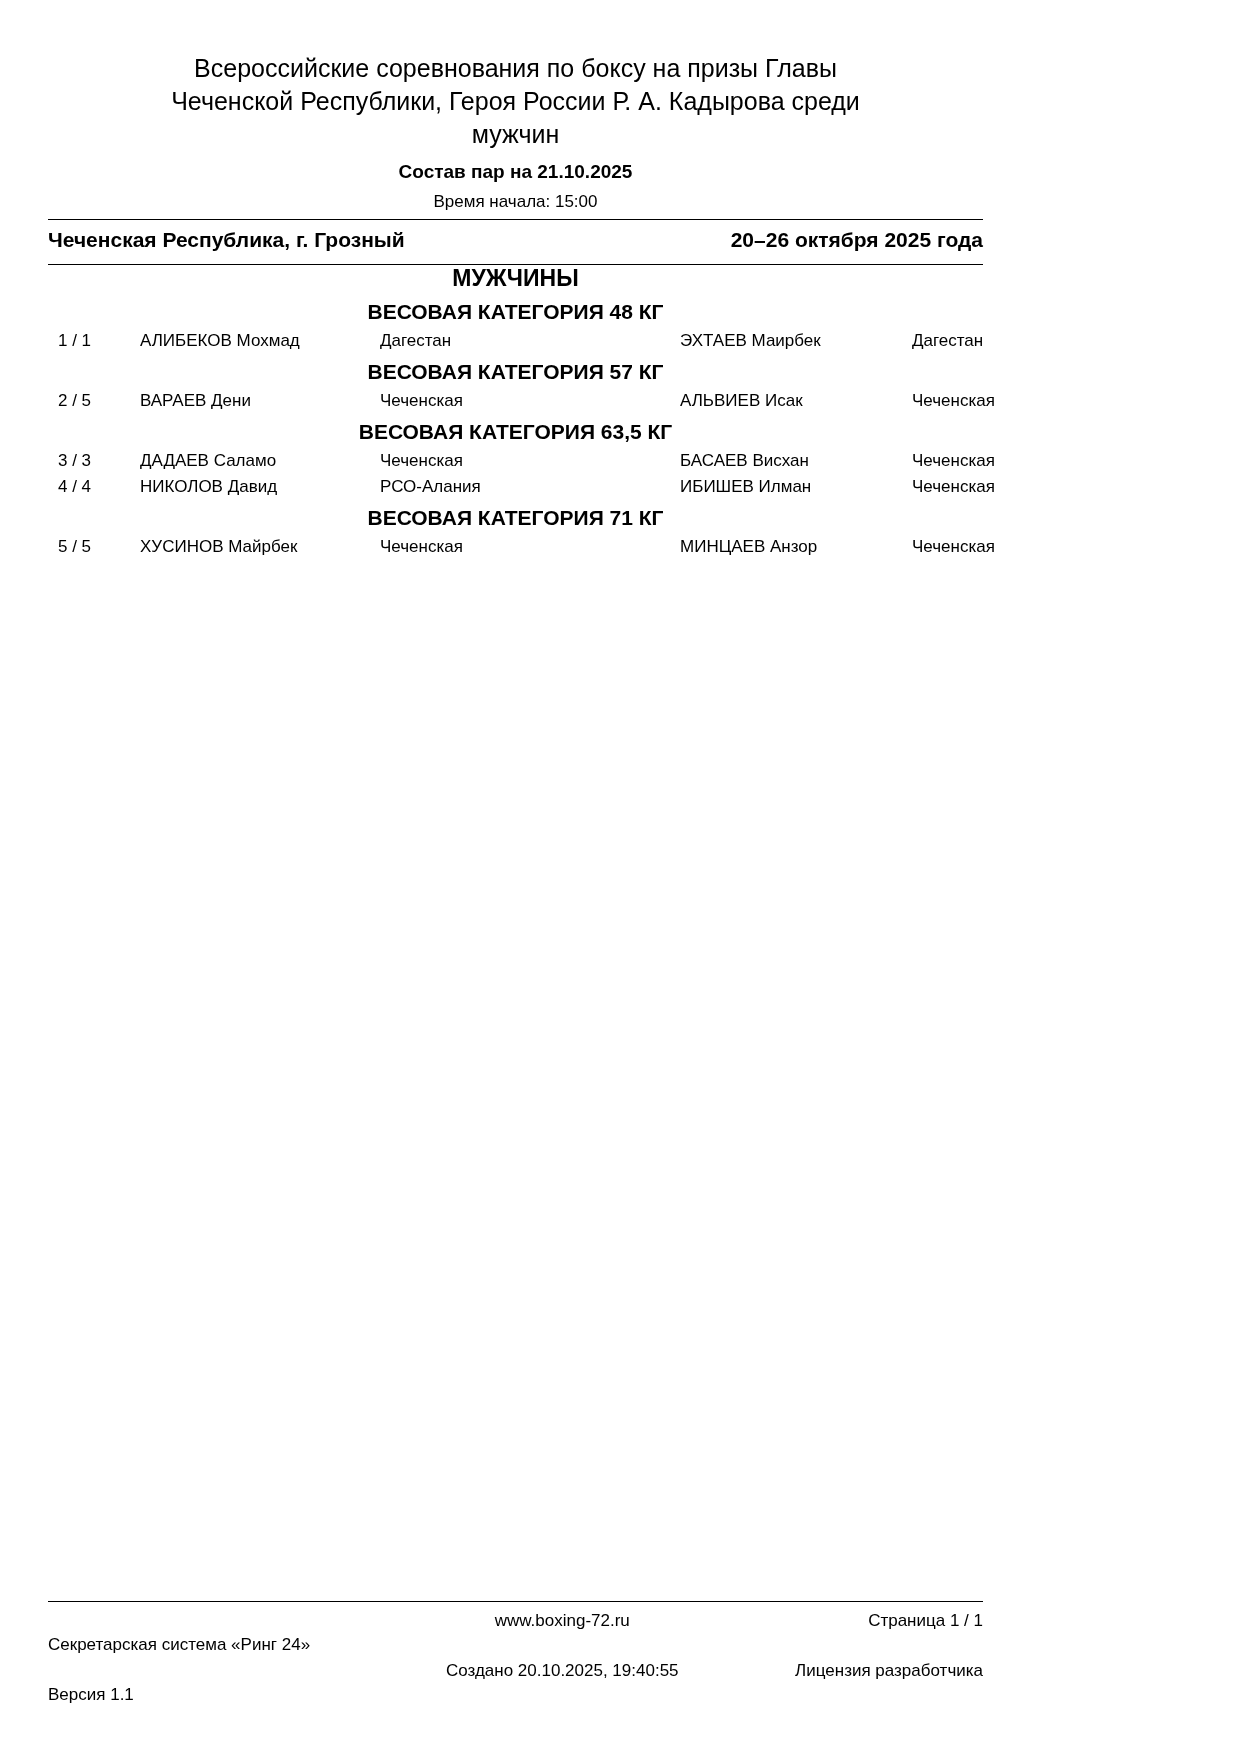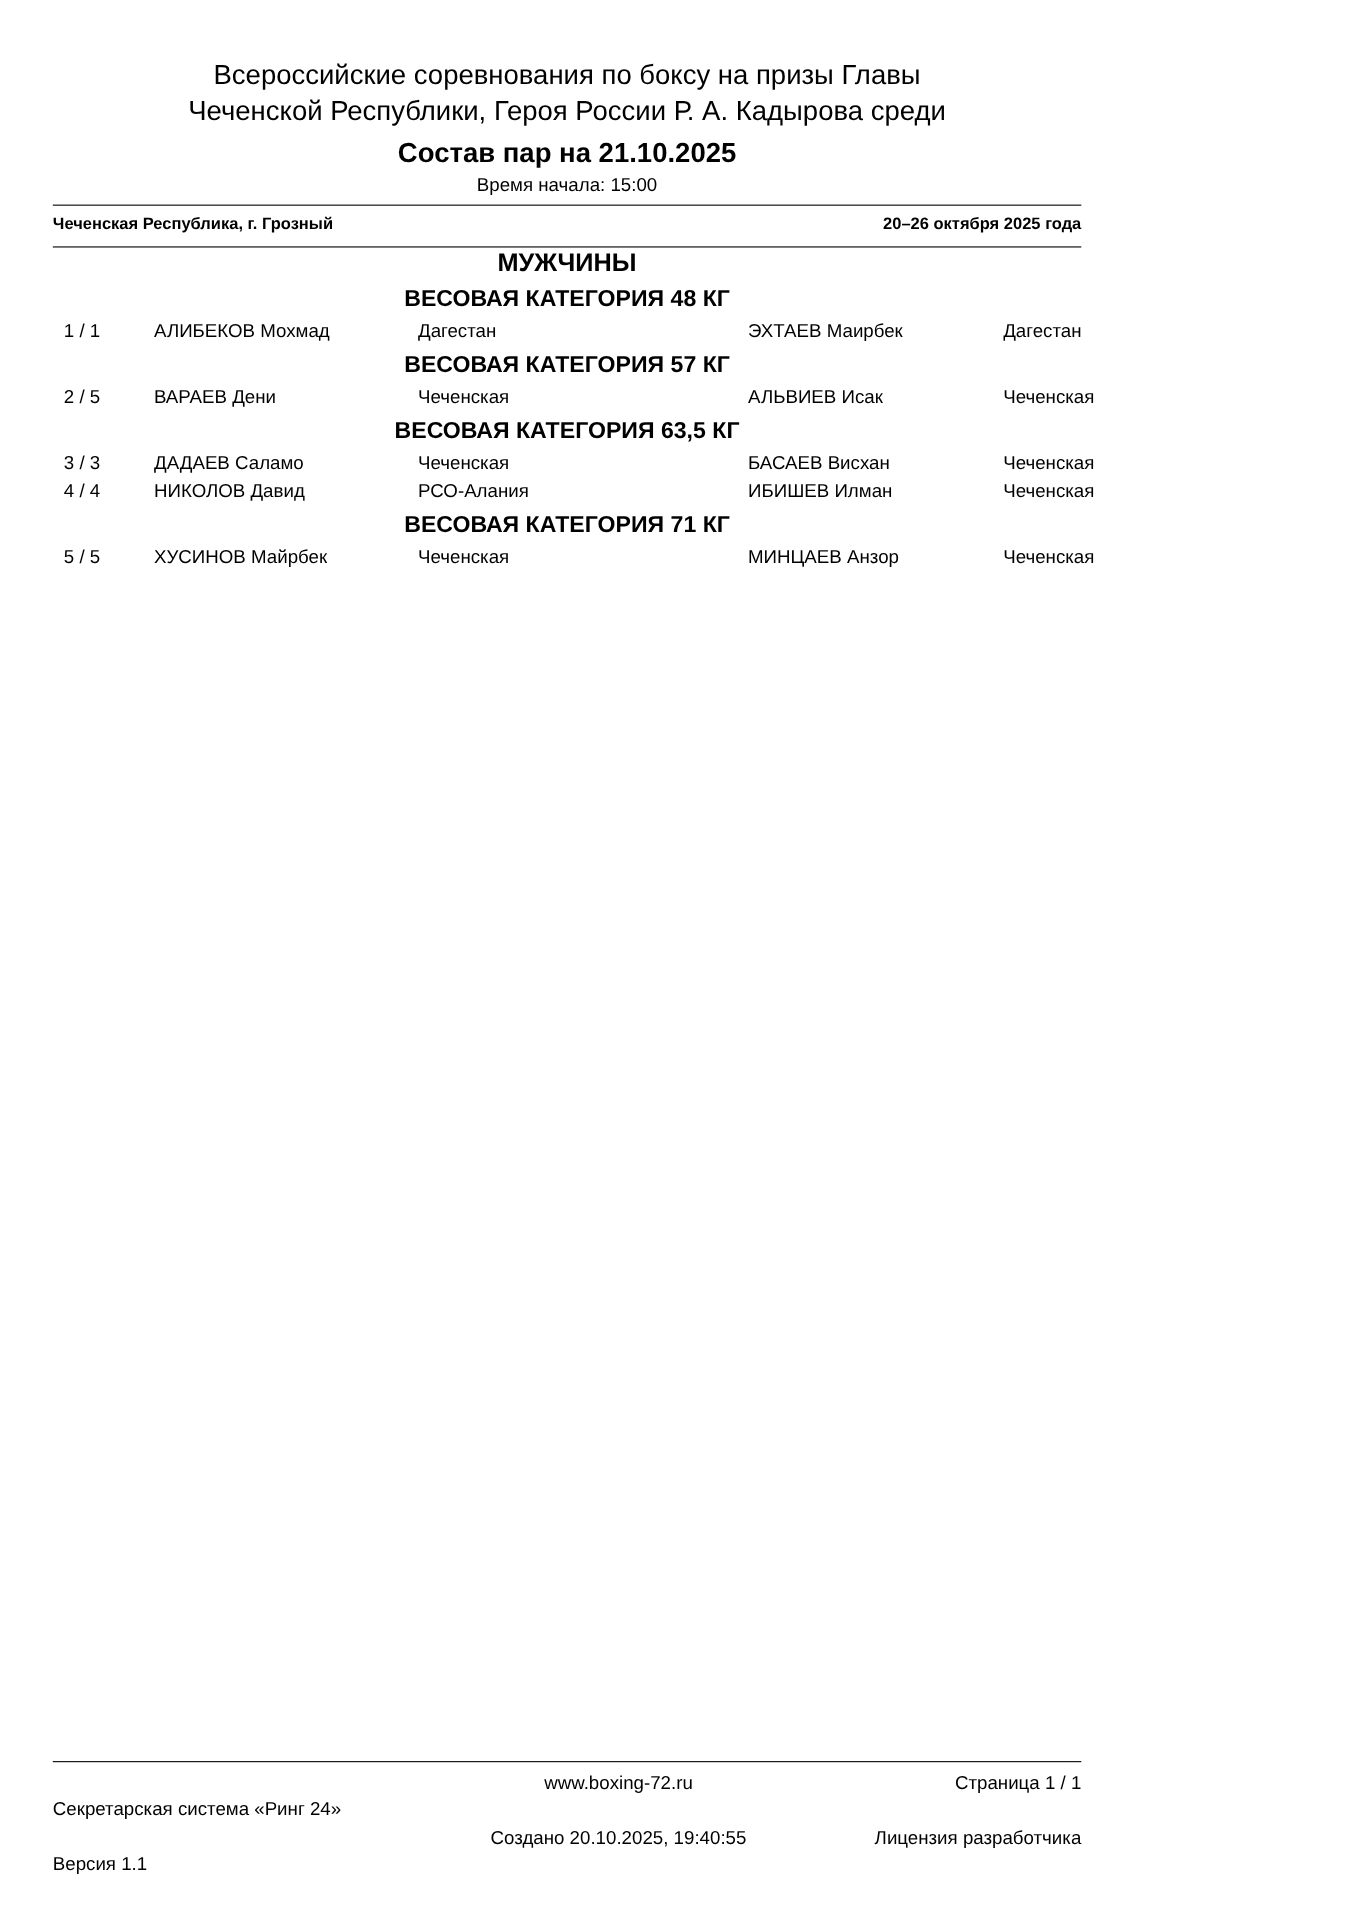"мужчин" div.title-line { html: none -> <div>мужчин</div> }
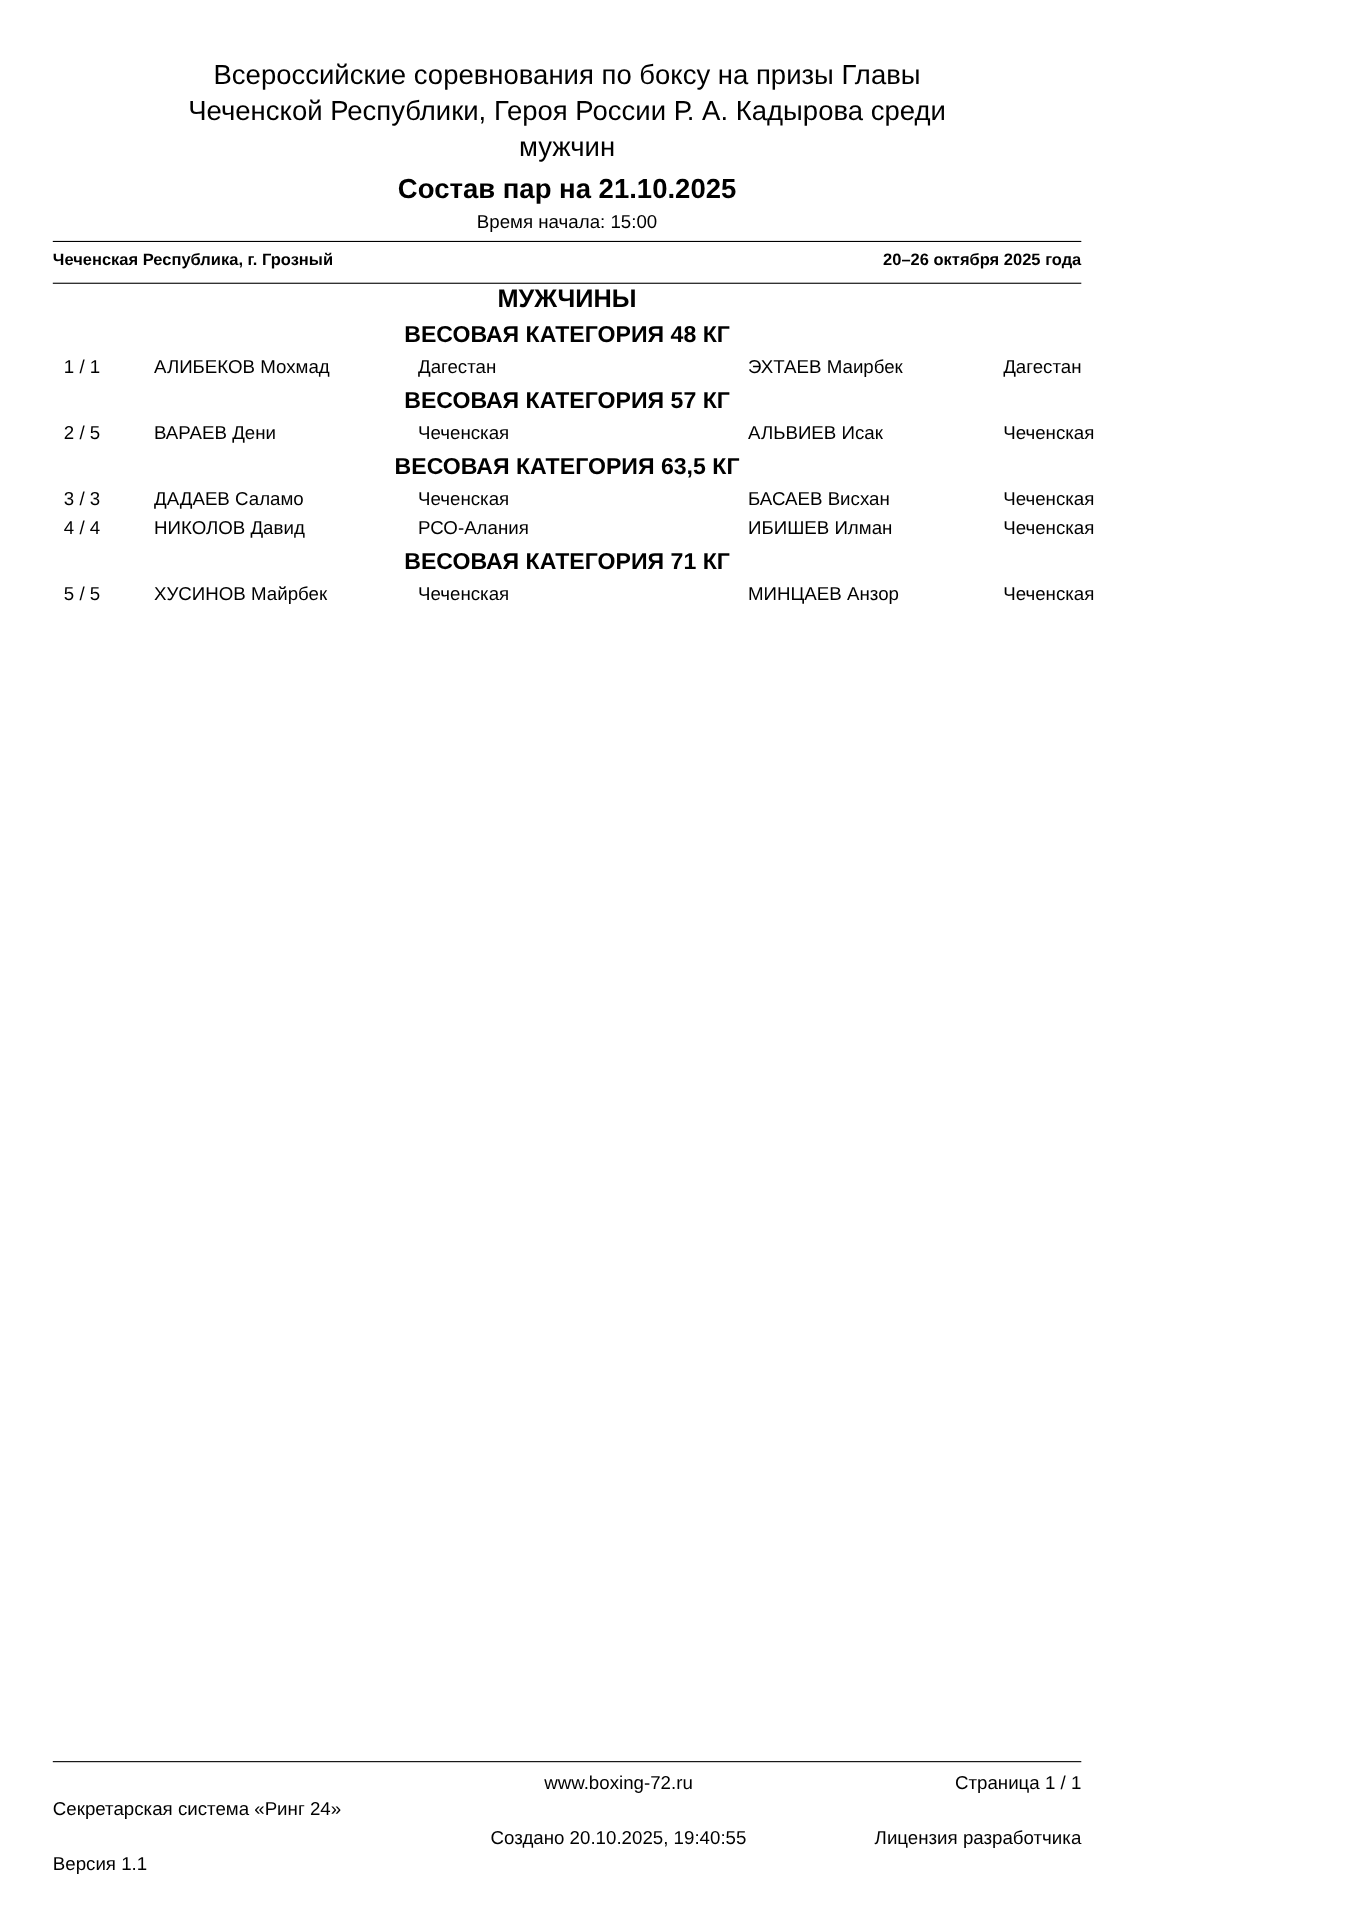"Состав пар на 21.10.2025" .subtitle { font-size: 25px -> 19px }
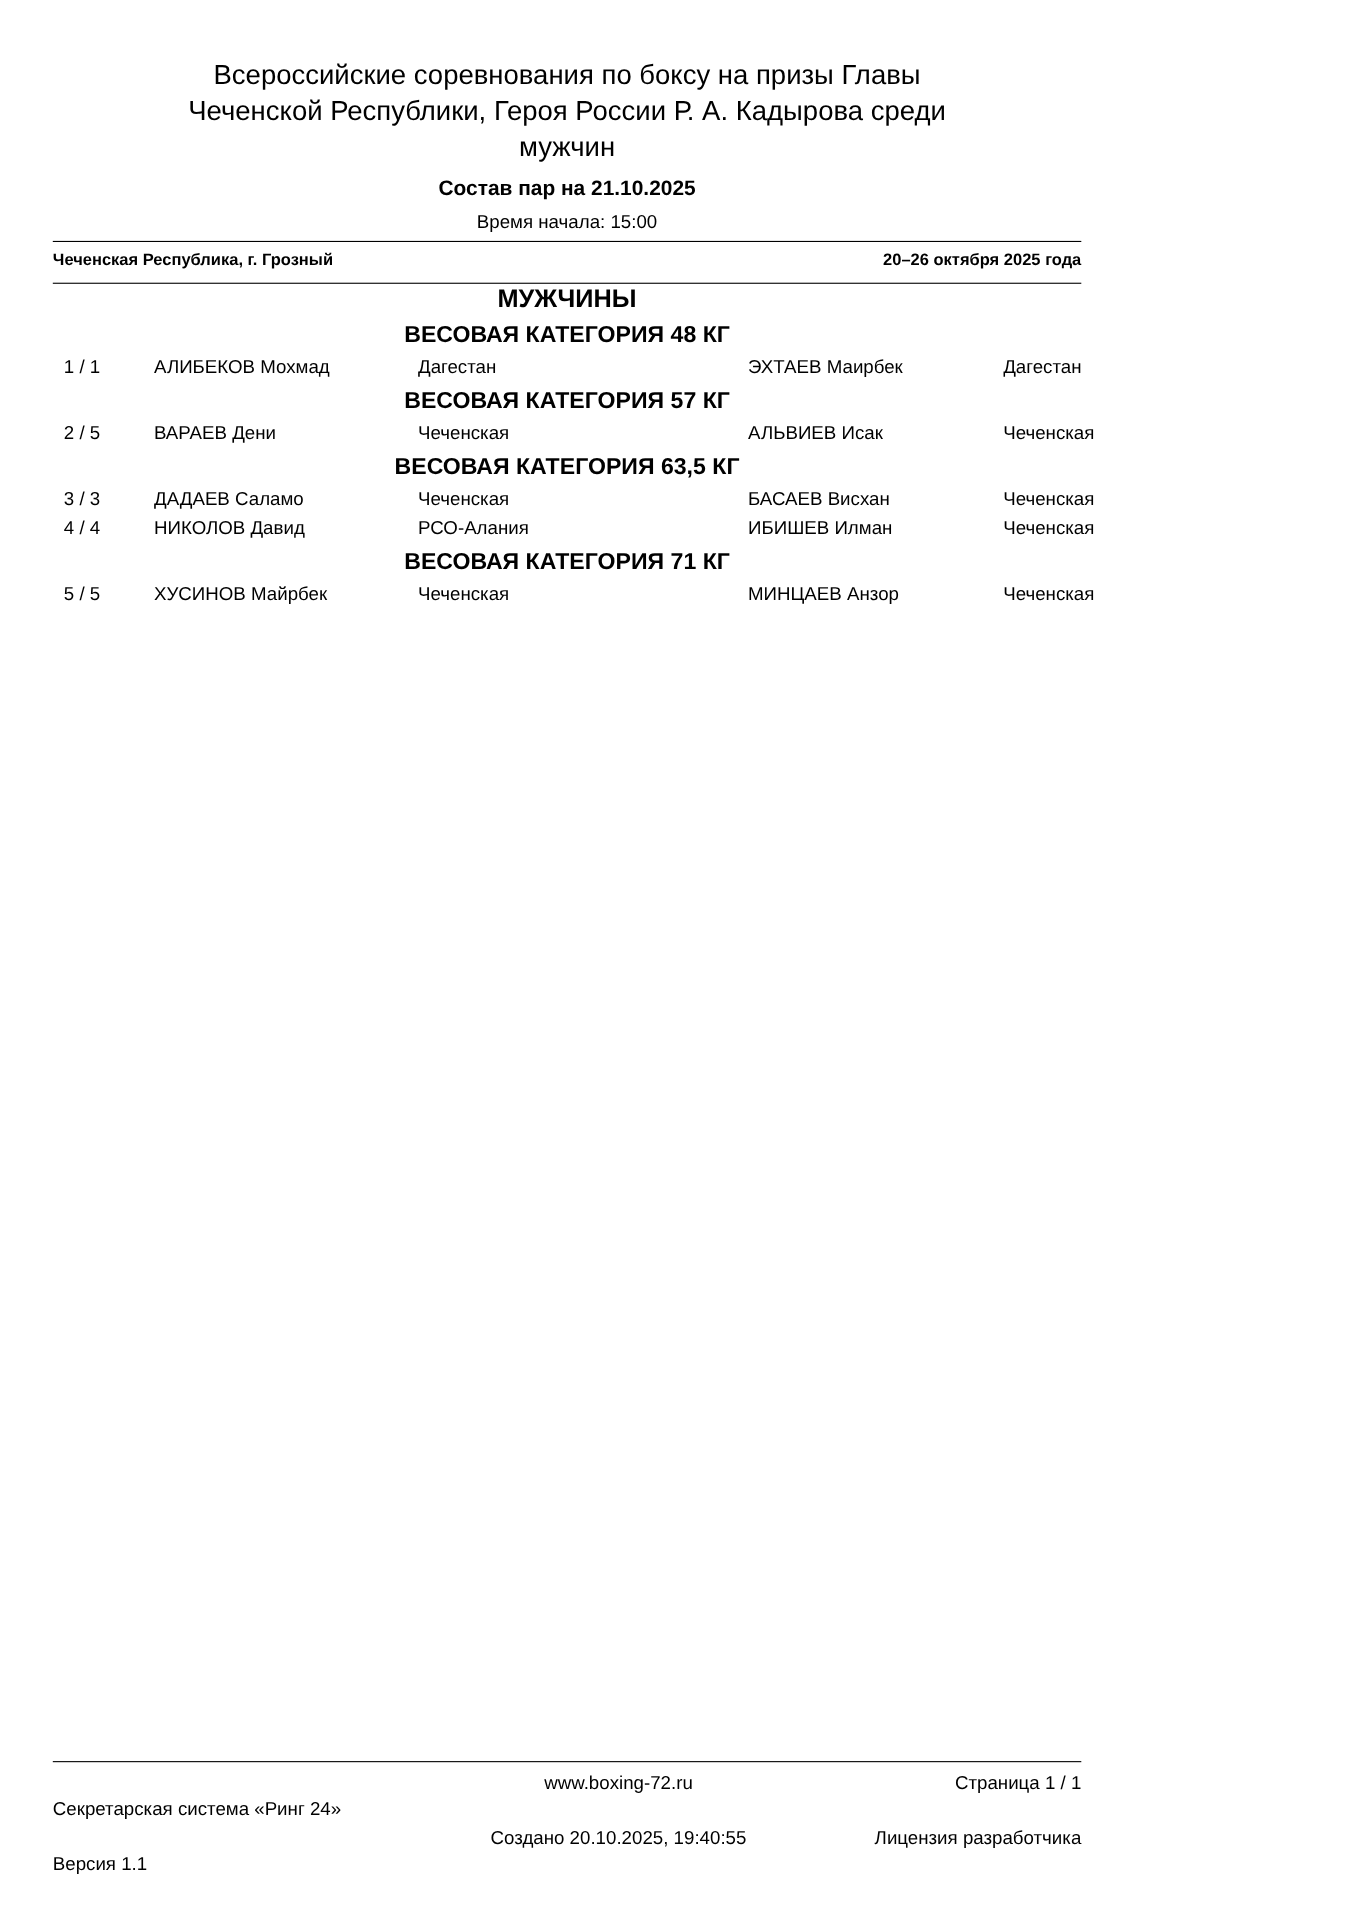"Чеченская Республика, г. Грозный" .meta-row { font-size: 15px -> 21px }
